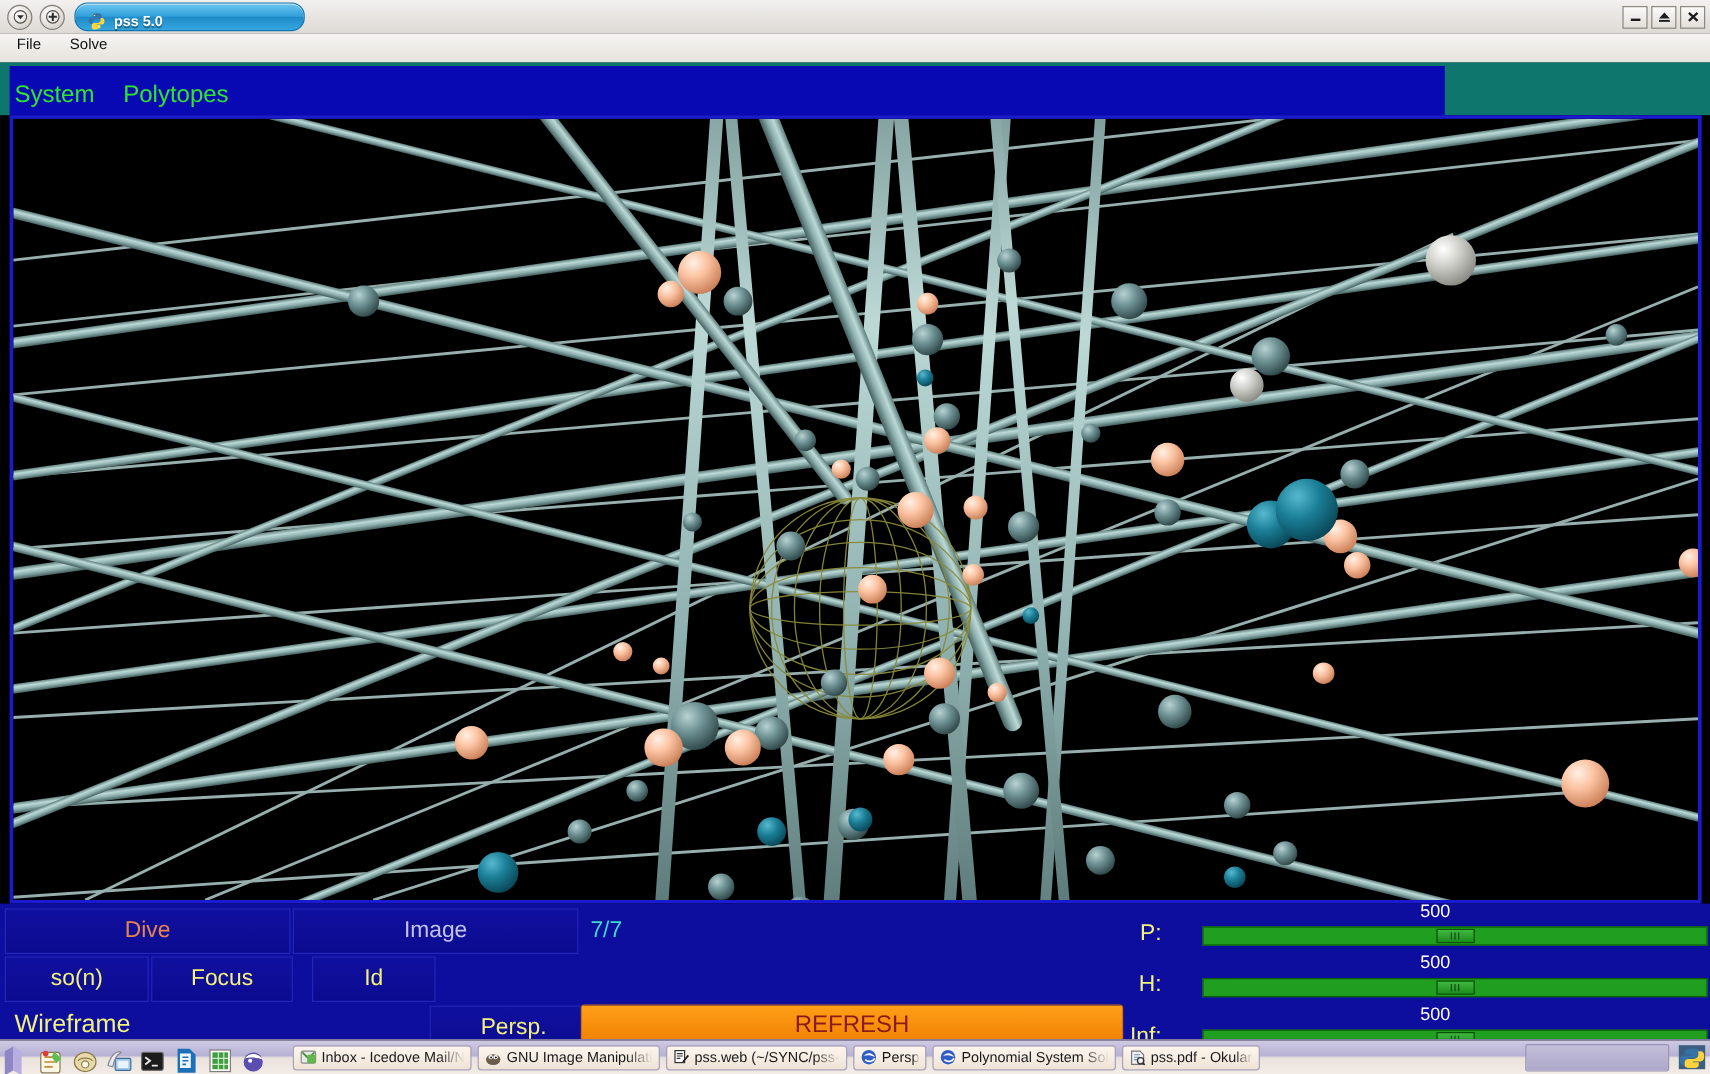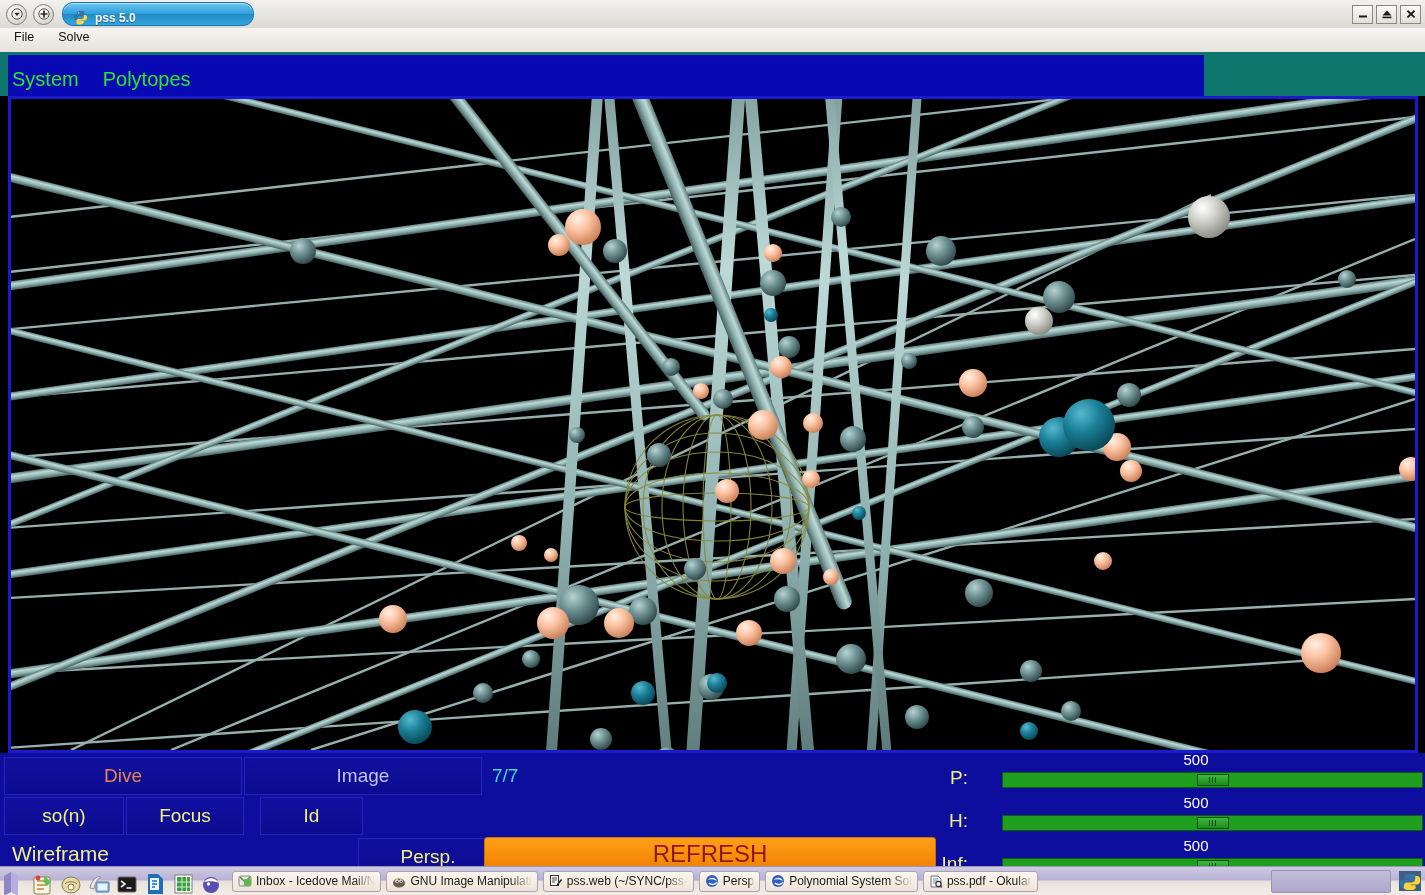"REFRESH" #btn-refresh { font-size: 24px -> 20px }
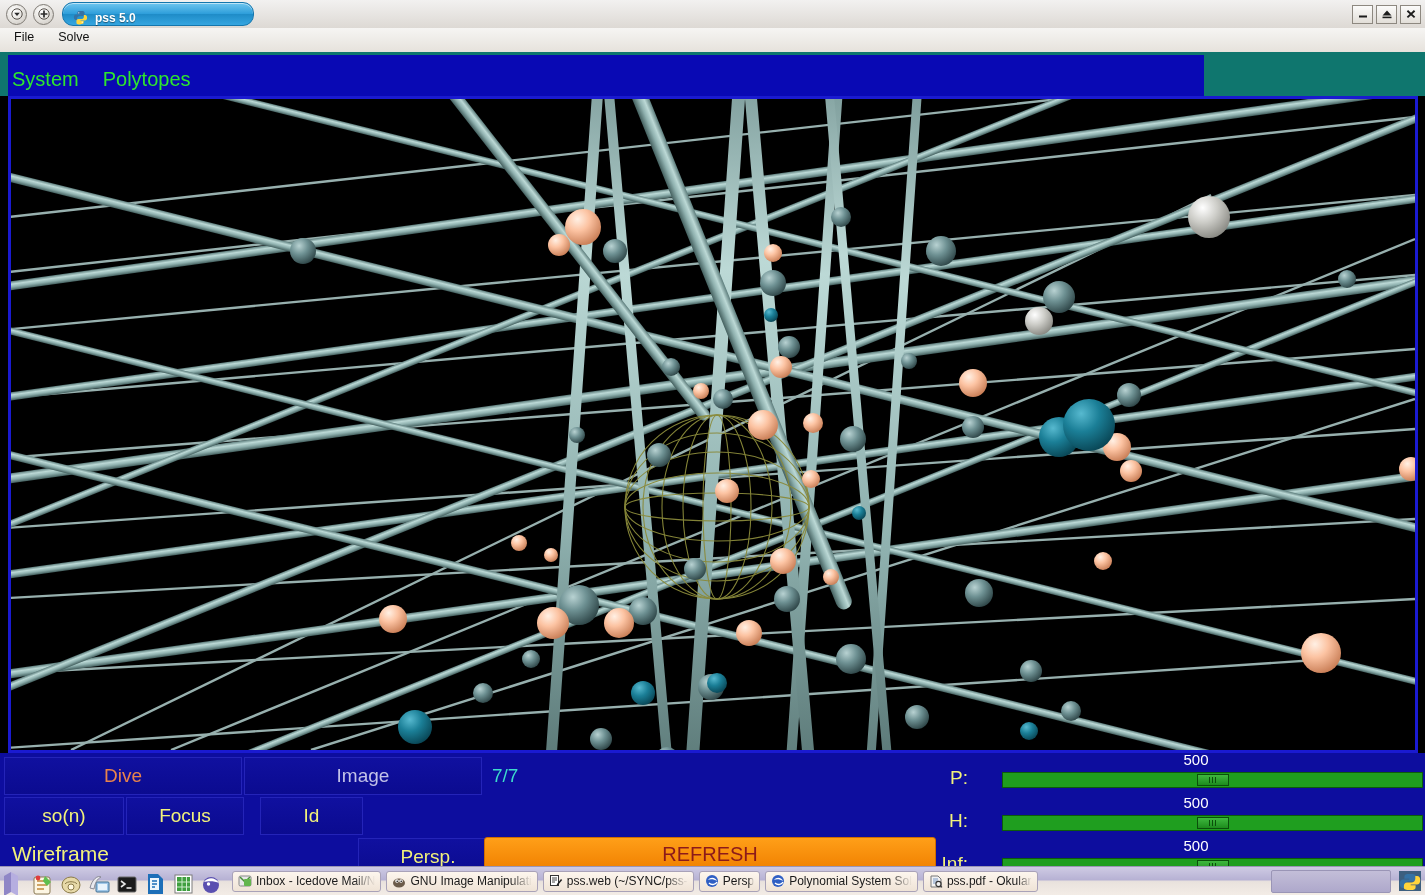"Inbox - Icedove Mail/N" #tasklist { margin-left: 8px -> 20px }
